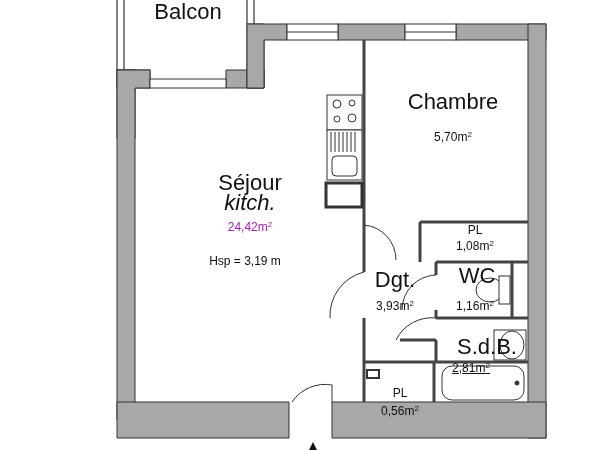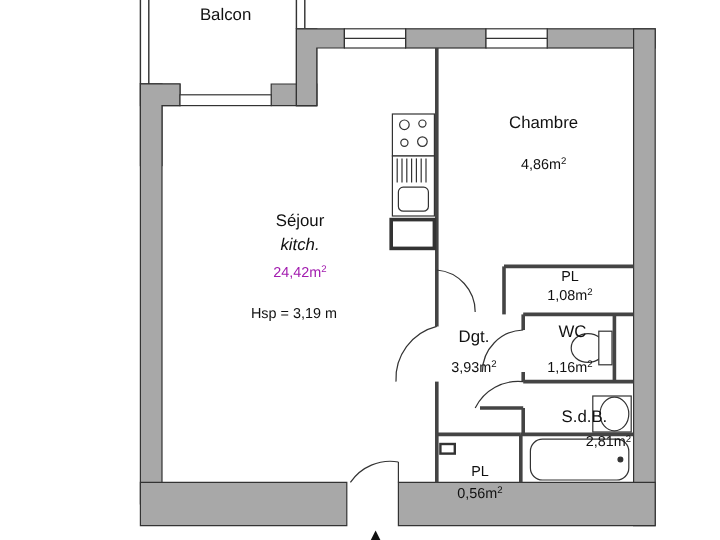"Balcon" .big { font-size: 14px -> 22px }
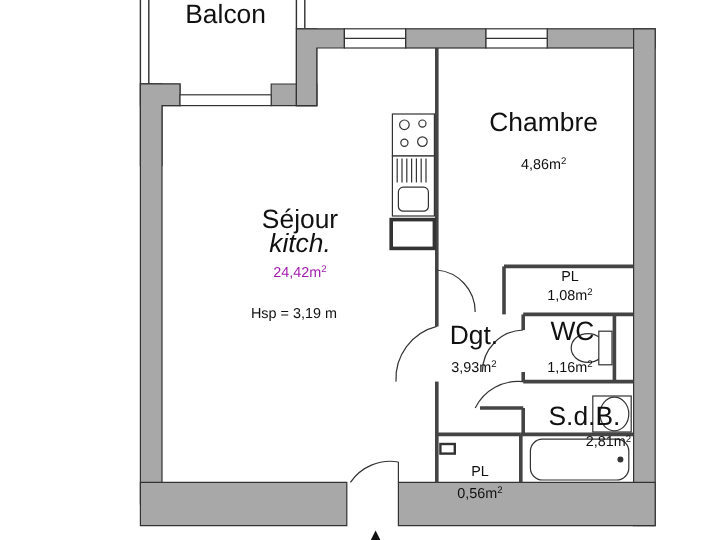"4,86m" span { text: 4,86m -> 5,70m }
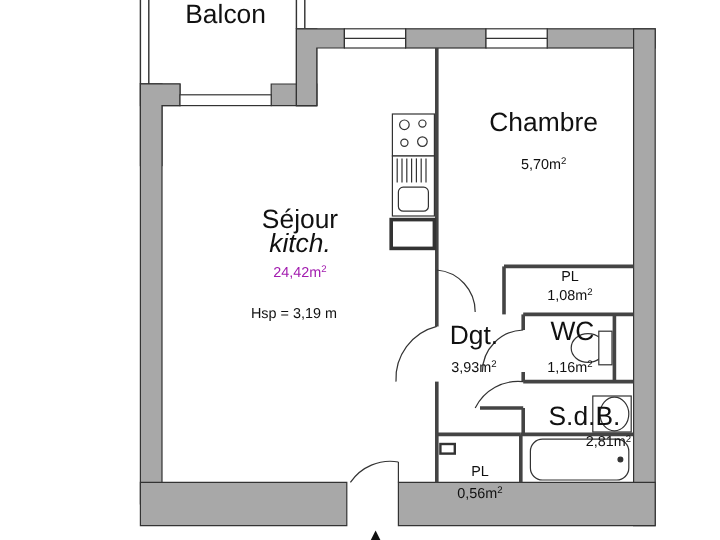"2,81m2" div.lbl { left: 472px -> 436px; text-decoration: none -> underline }
